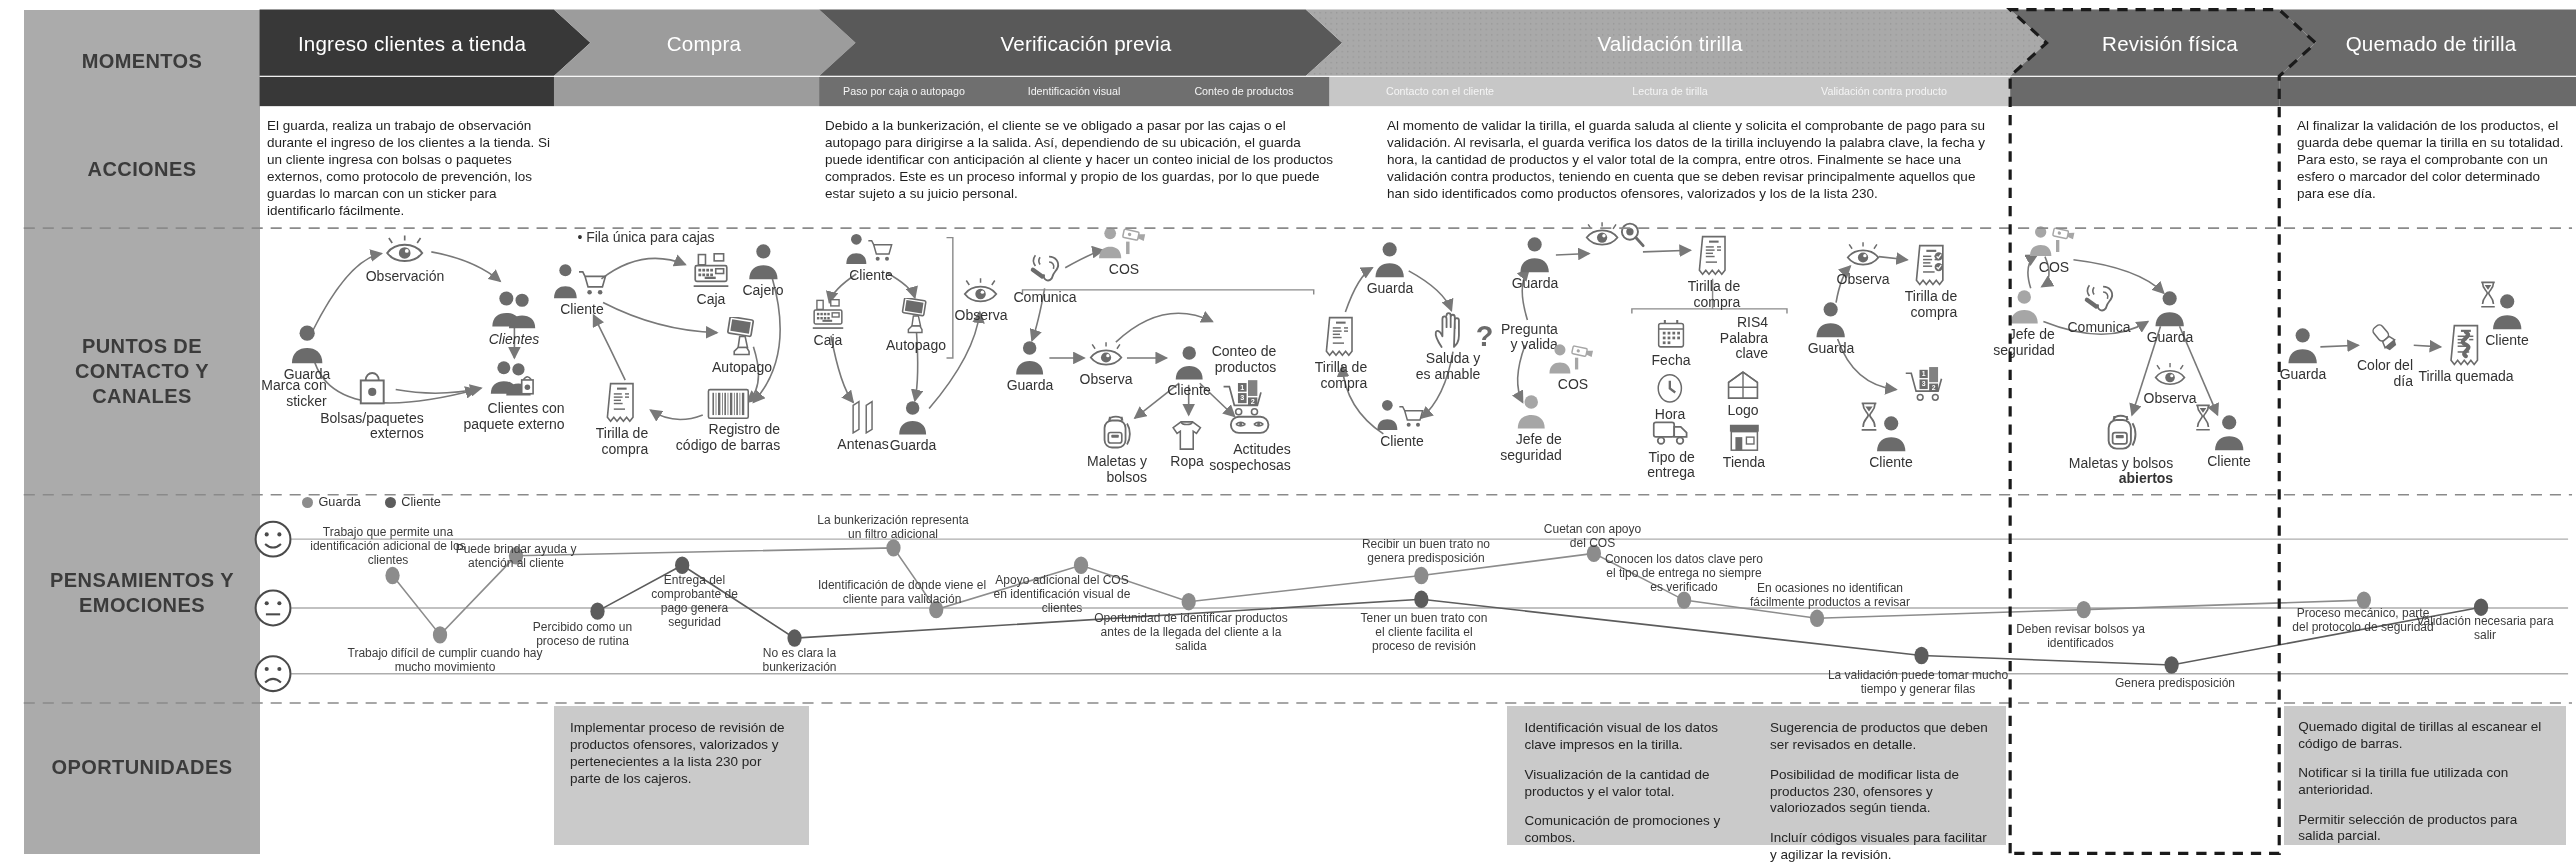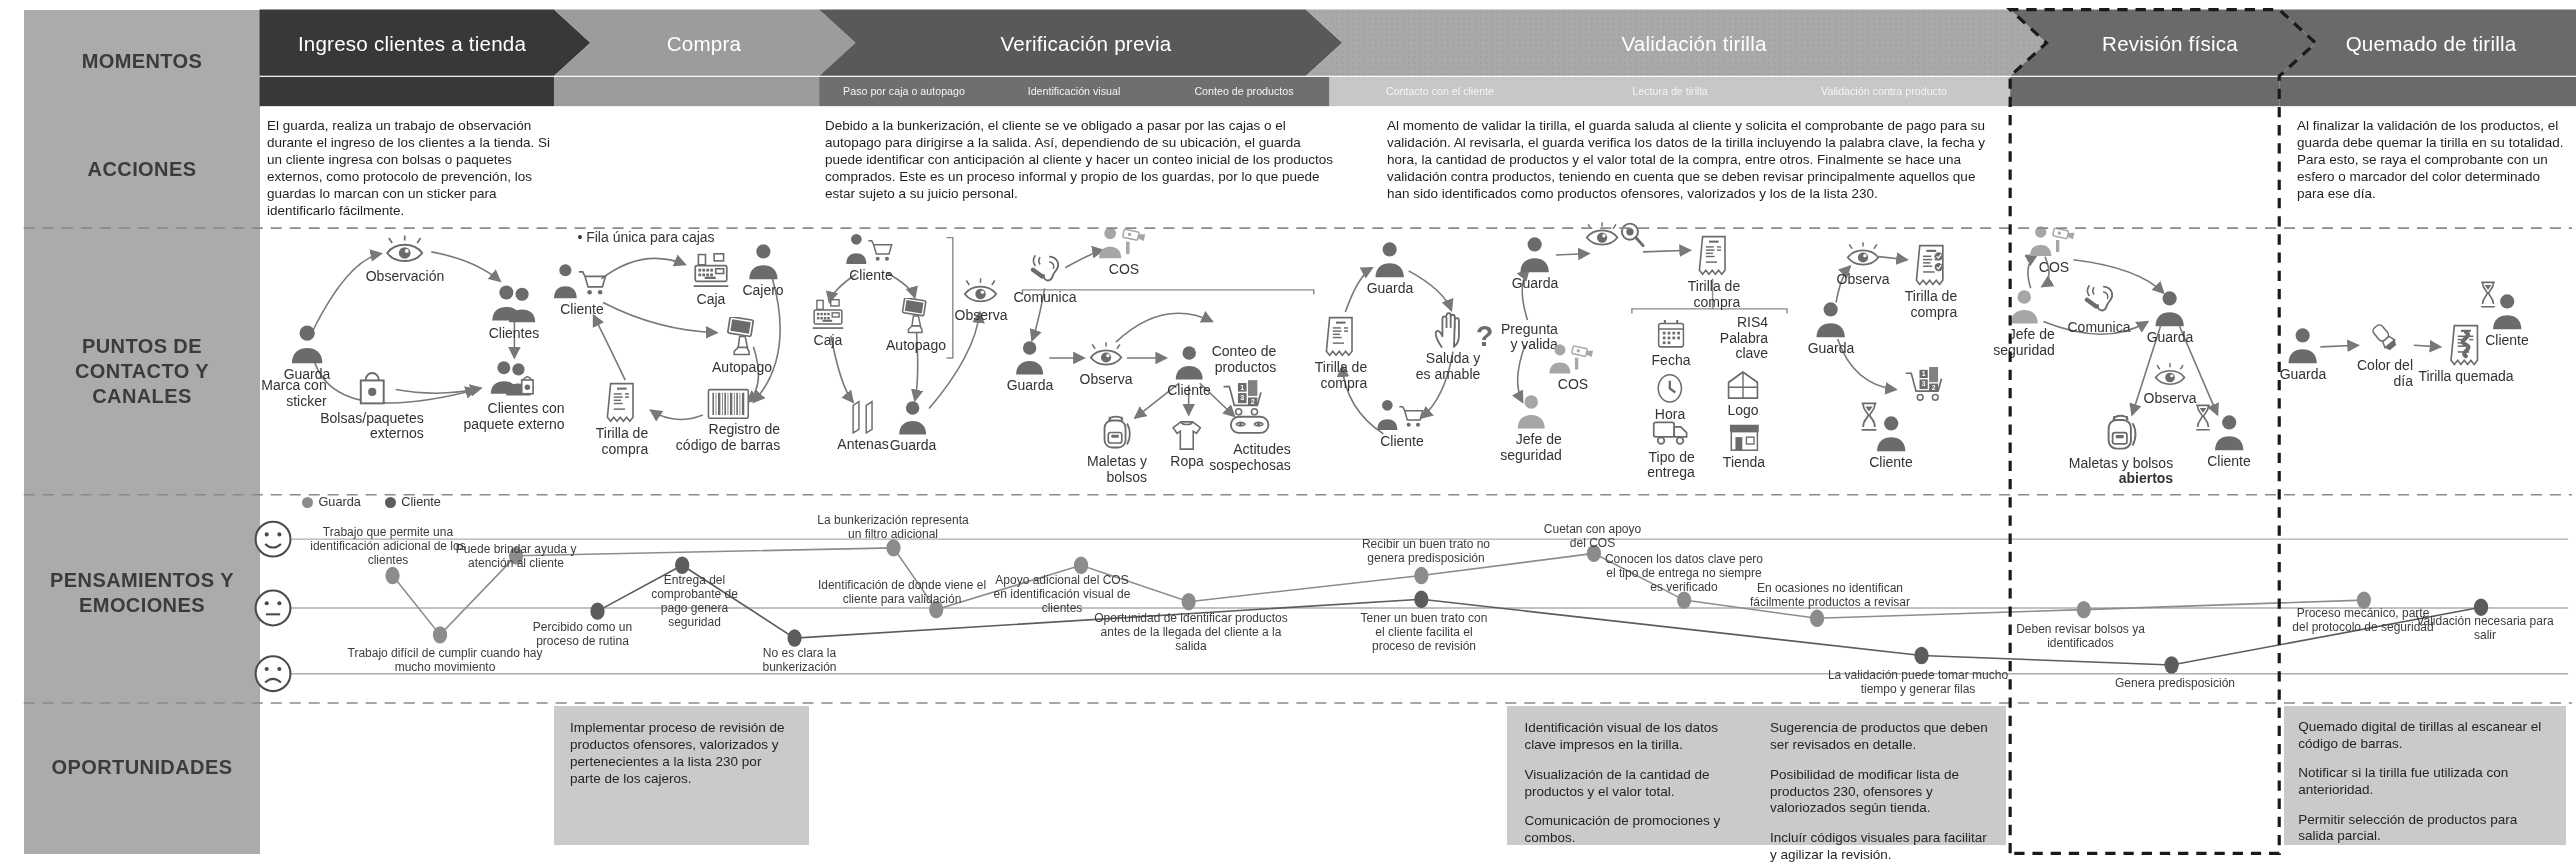"Validación tirilla" div.moment-label { margin-left: 24px -> none }
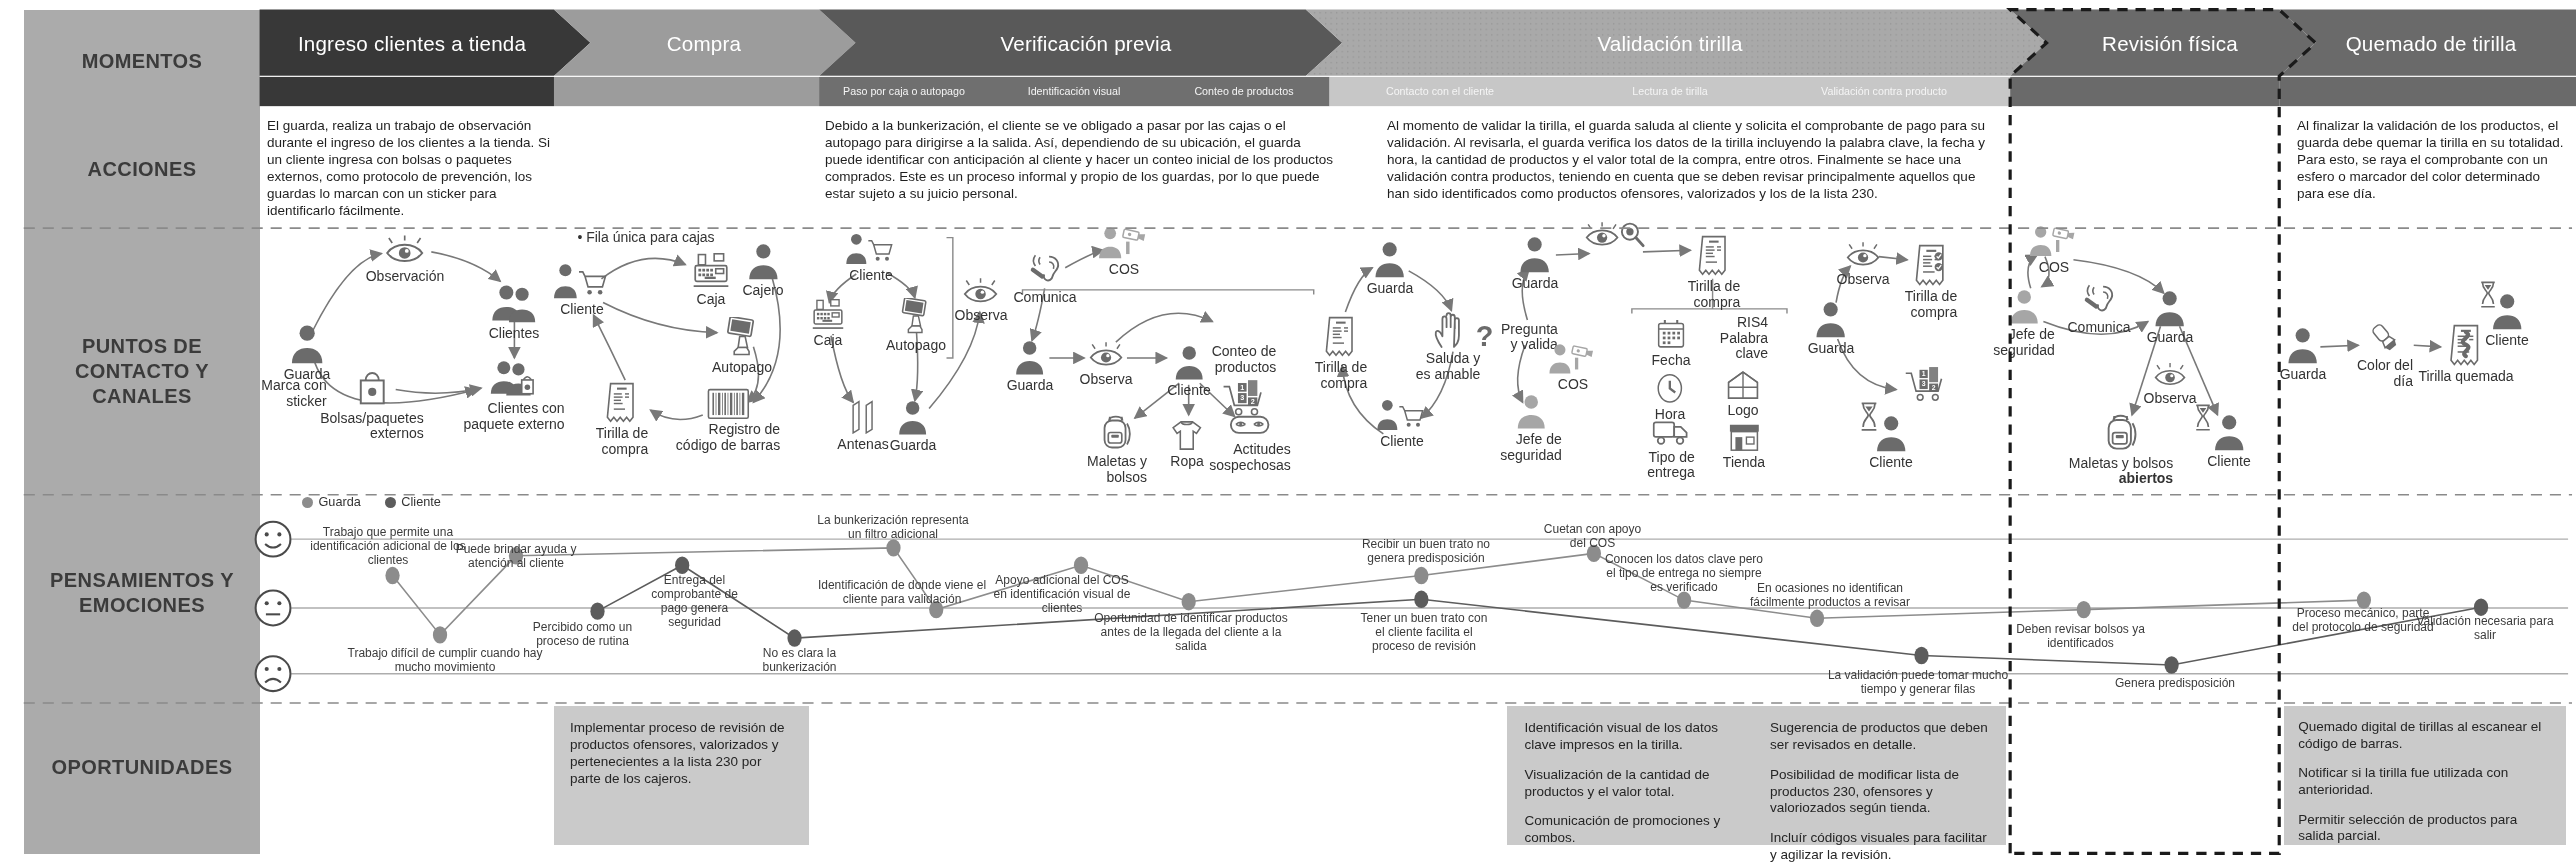"Clientes" div.tp-node { font-style: none -> italic; top: 282px -> 288px }
